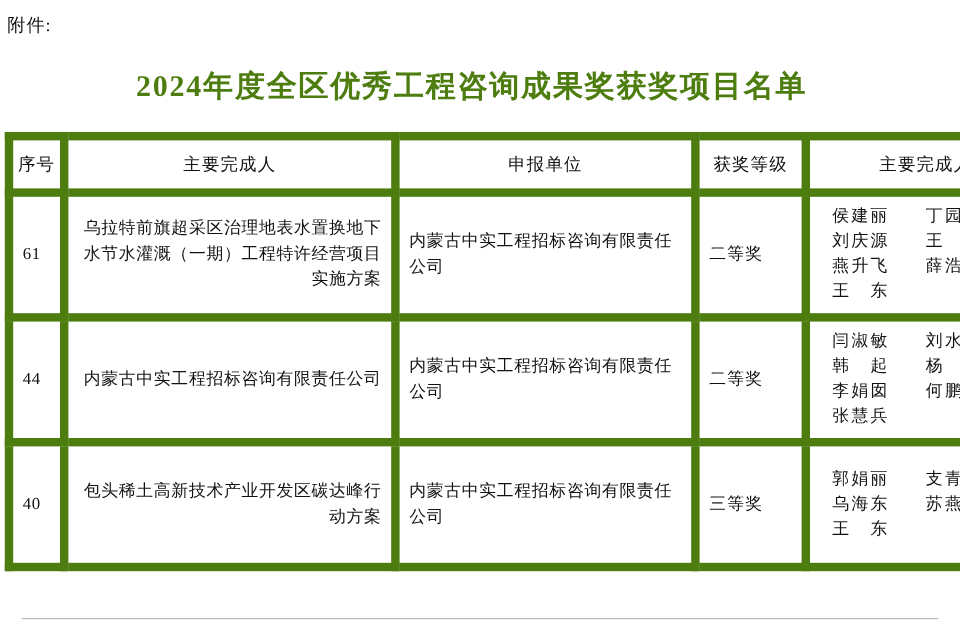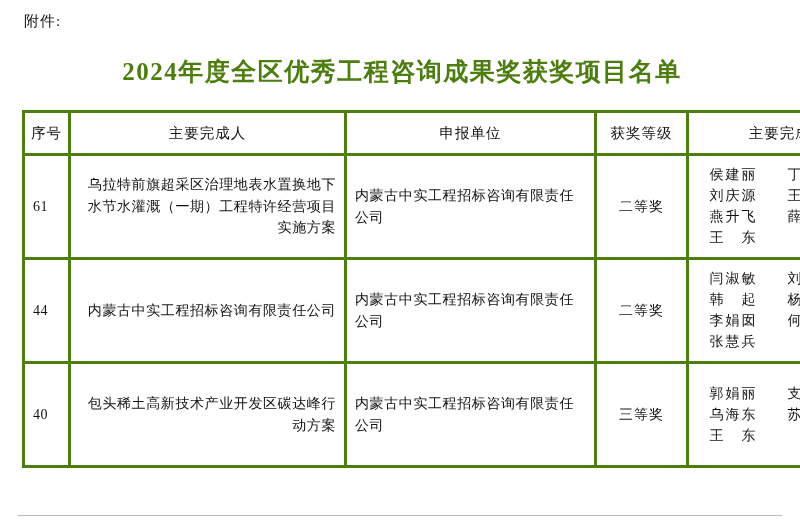"附件:" .page { padding: 10px 18px 0 22px -> 10px 18px 0 4px }
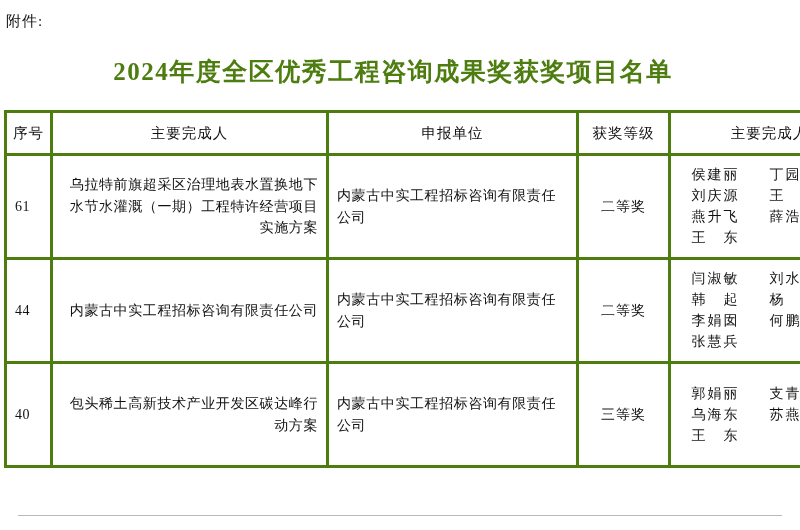"序号" table.award-table th, table.award-table td { border: 3px solid #4d7c0f -> 7px solid #4d7c0f }
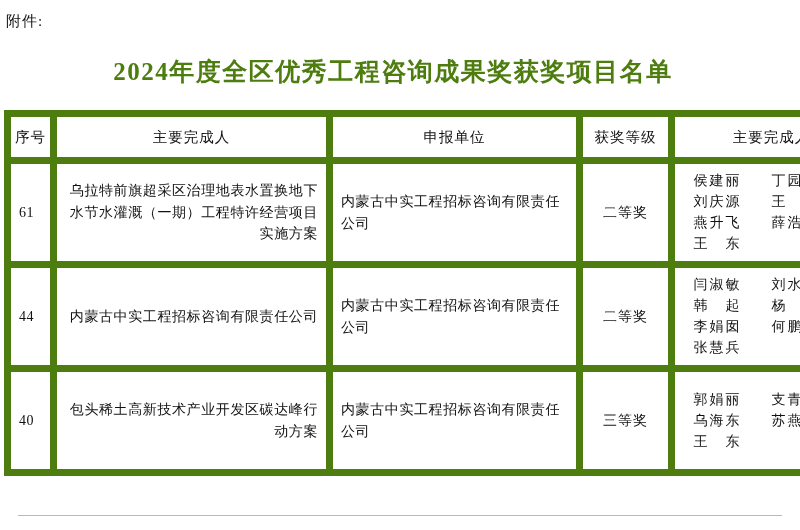"二等奖" td.cell-level { text-align: center -> left }
